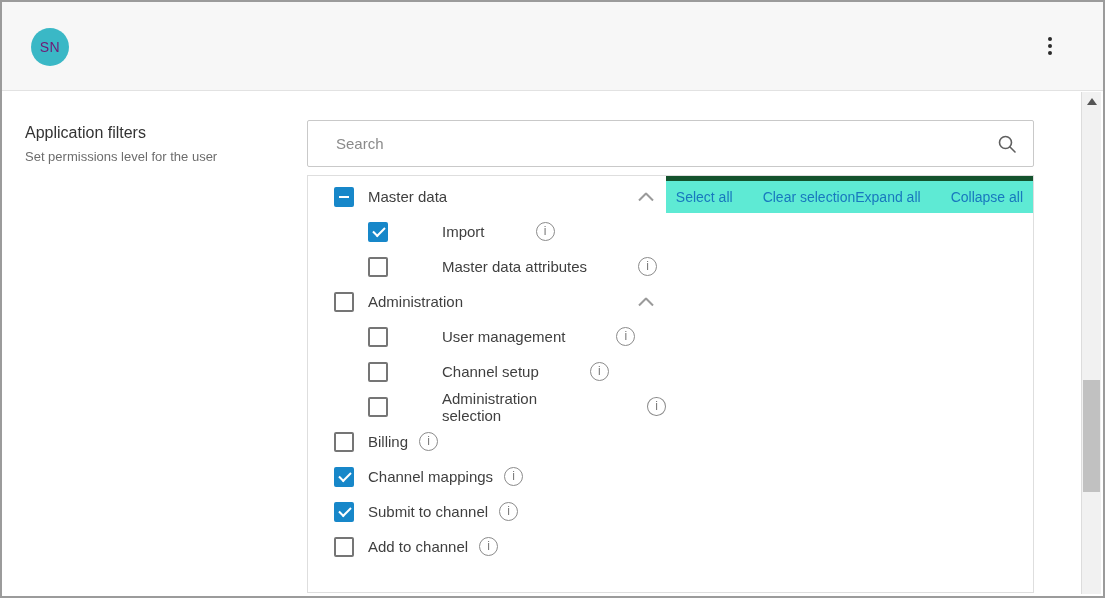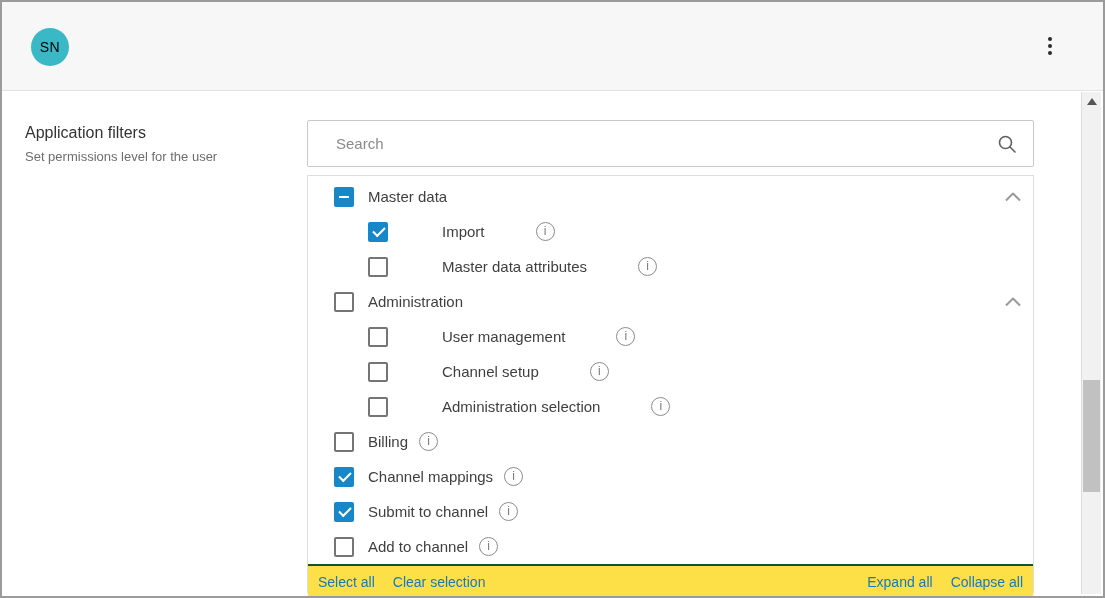"SN" .avatar { color: #000000 -> #701a75 }
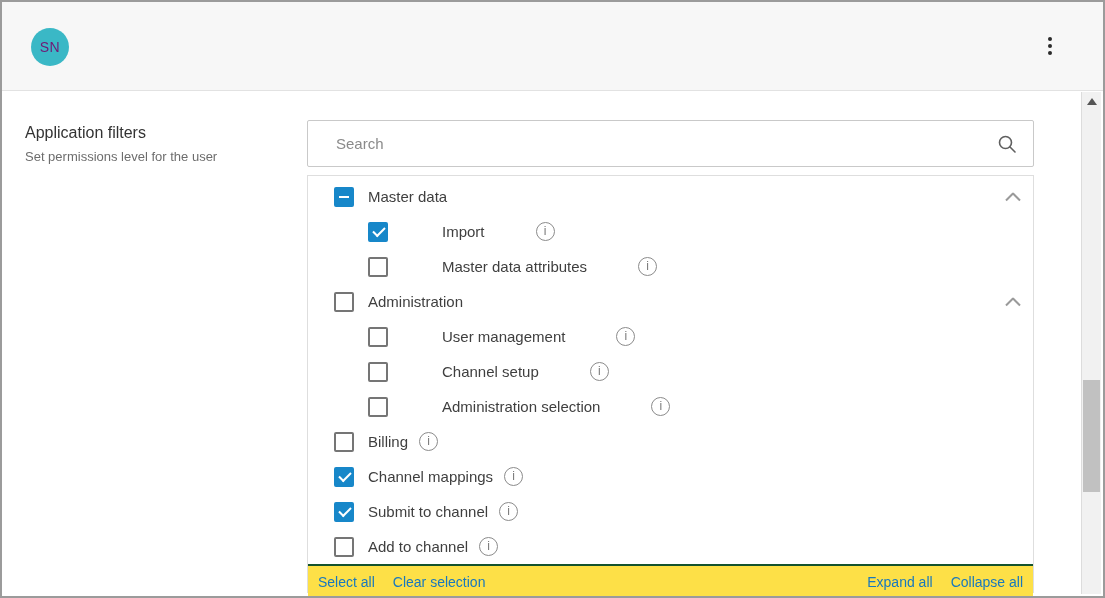"Master data" .tree-panel { flex-direction: column -> row }
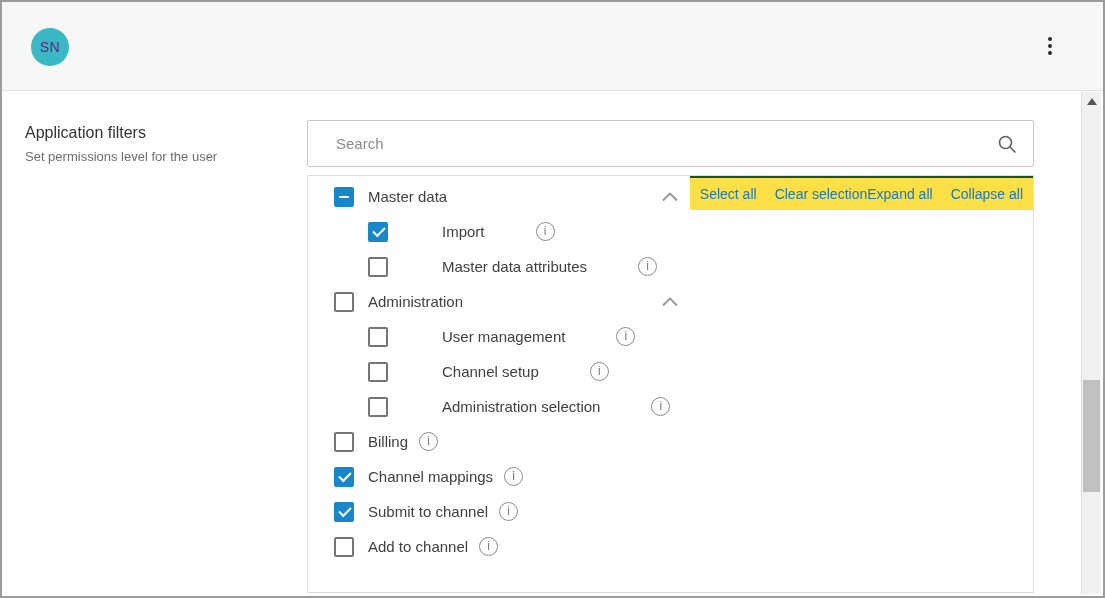"Select all" .tree-footer { background: #fde047 -> #5eead4; border-top: 2px solid #14532d -> 5px solid #14532d }
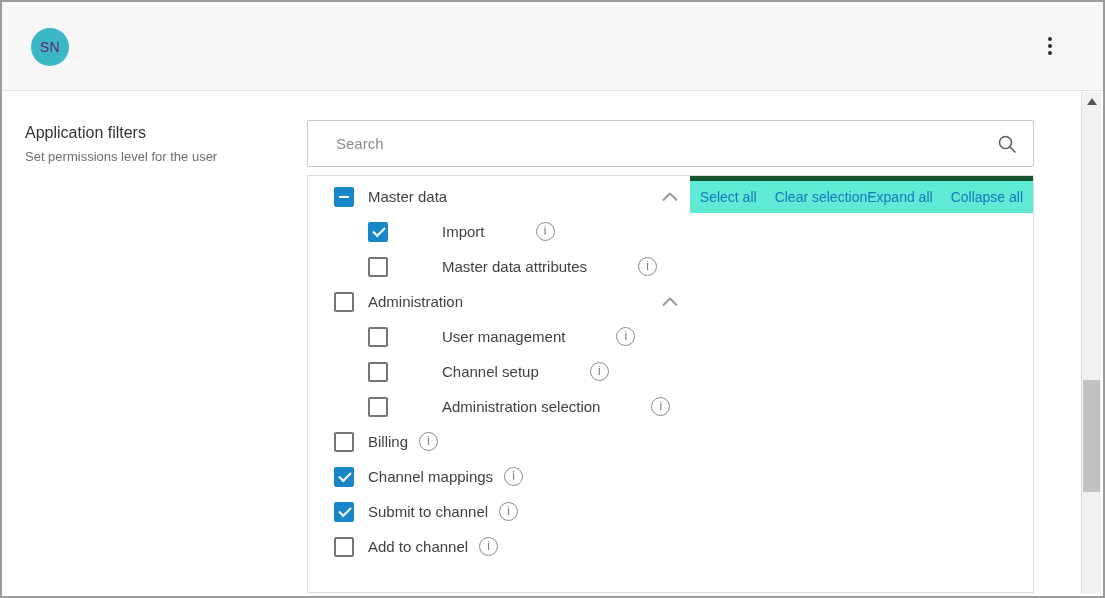"Clear selection" .footer-link + .footer-link { margin-left: 18px -> 30px }
